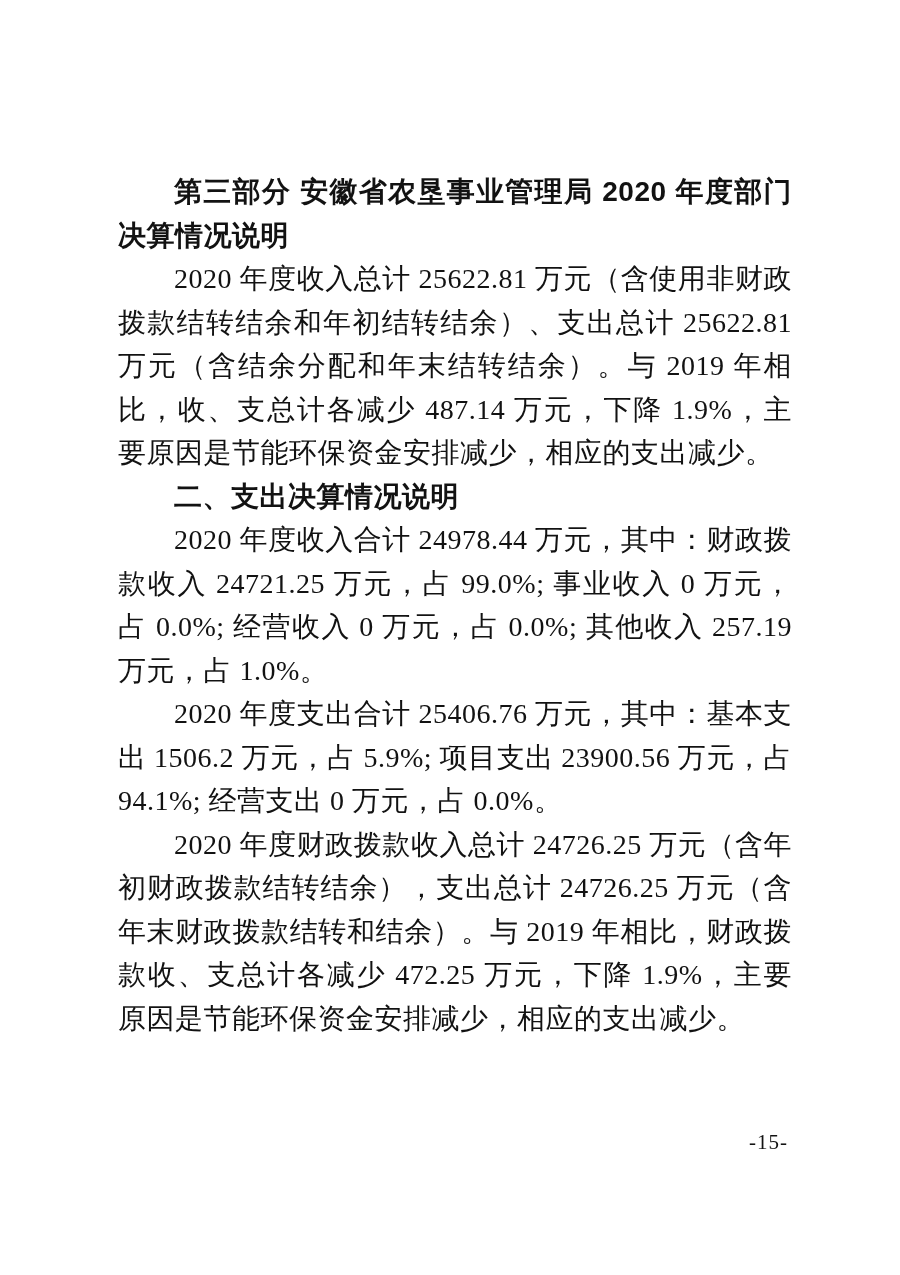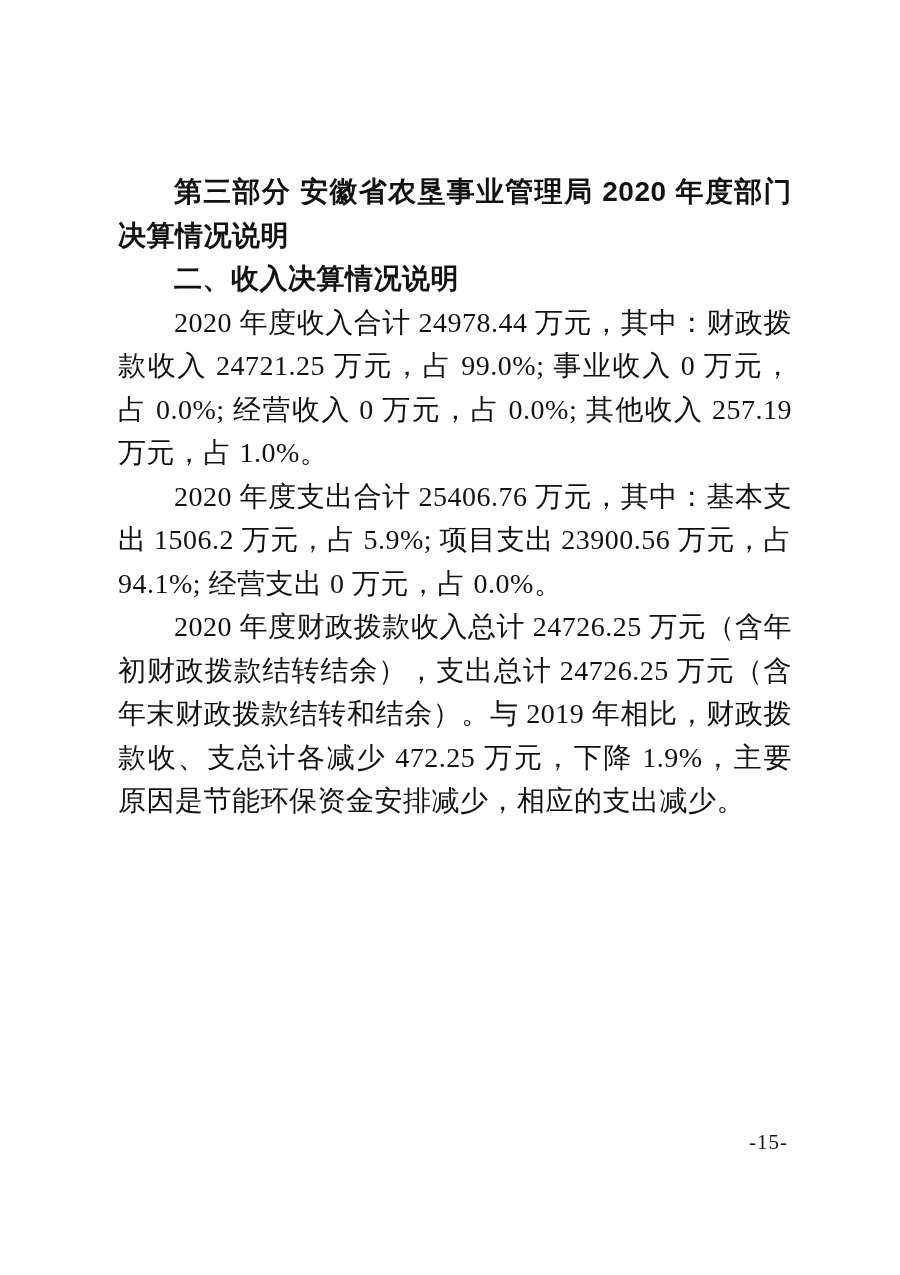"2020 年度收入总计 25622.81" p.paragraph { html: none -> <p>2020 年度收入总计 25622.81 万元（含使用非财政拨款结转结余和年初结转结余）、支出总计 25622.81 万元（含结余分配和年末结转结余）。与 2019 年相比，收、支总计各减少 487.14 万元，下降 1.9%，主要原因是节能环保资金安排减少，相应的支出减少。</p> }
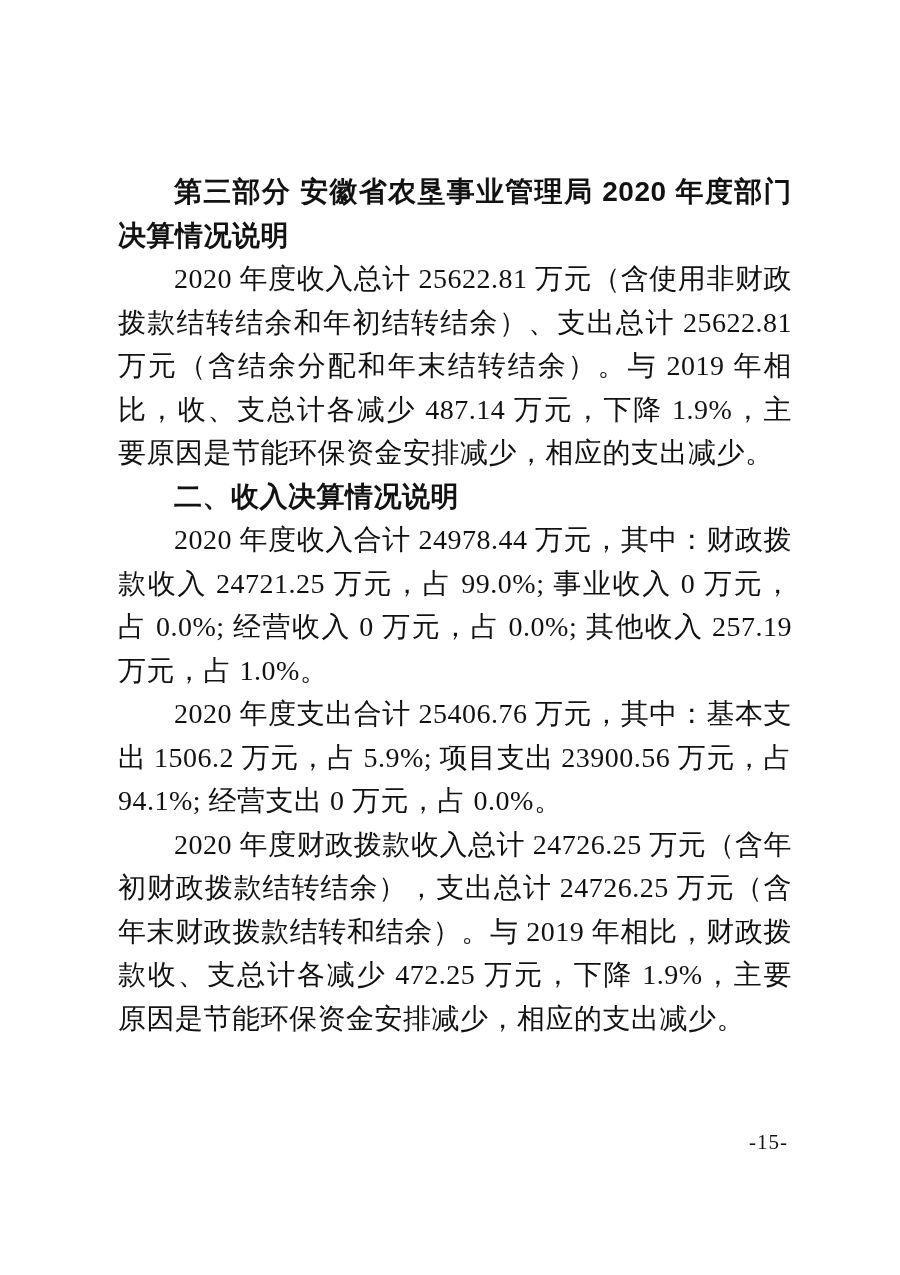"二、收入决算情况说明" p.heading { text: 收入 -> 支出 }
